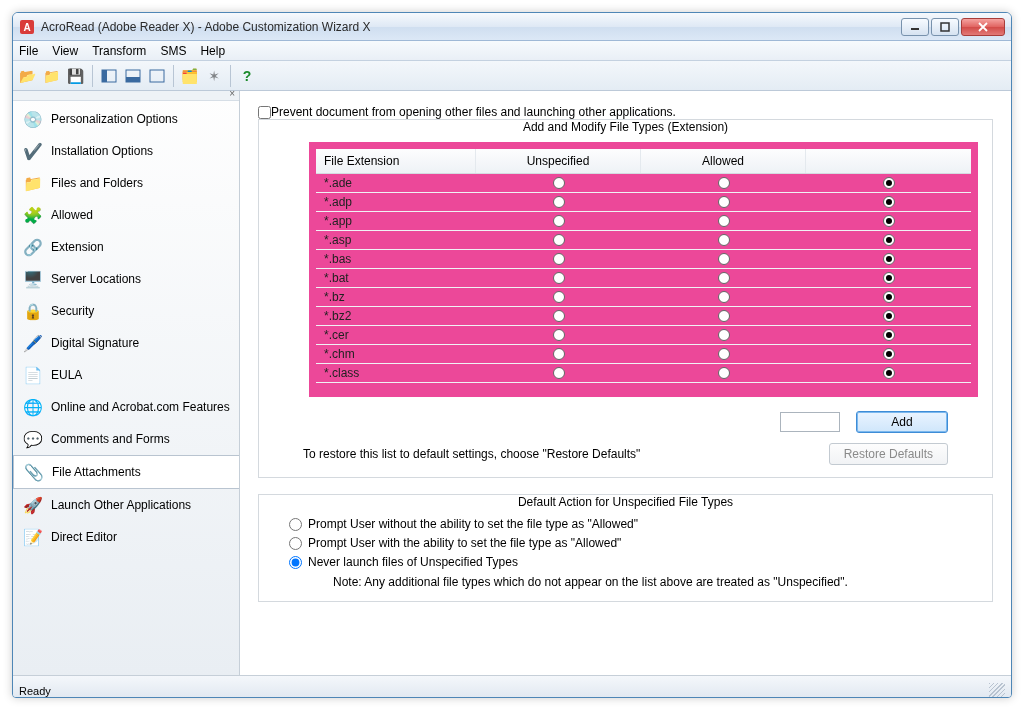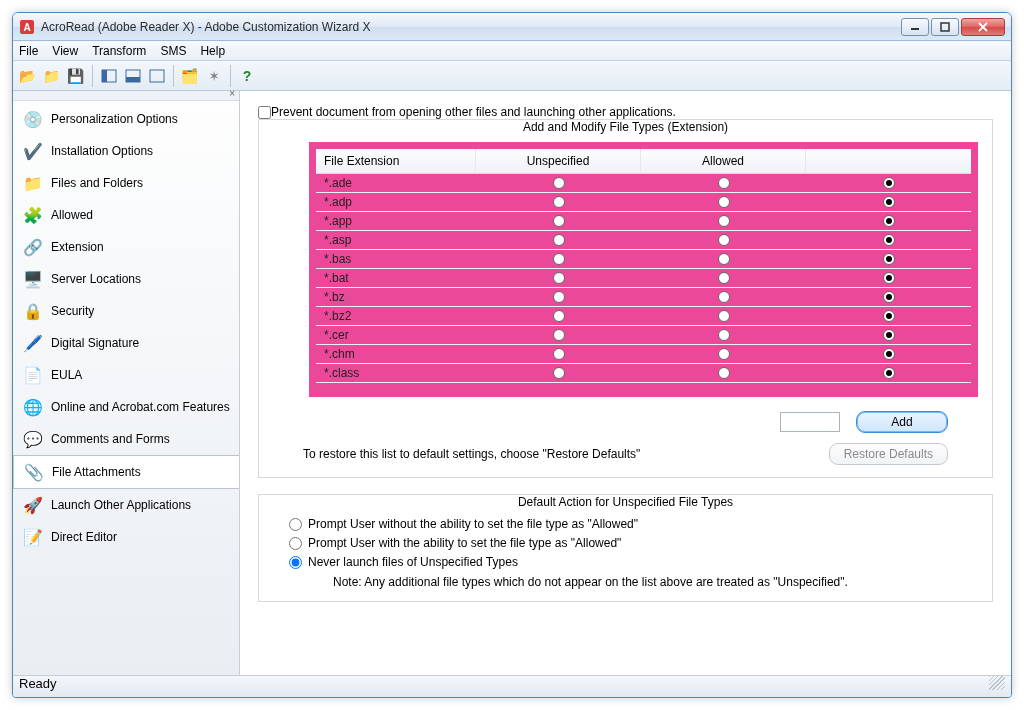"Add" .btn { border-radius: 9px -> 3px }
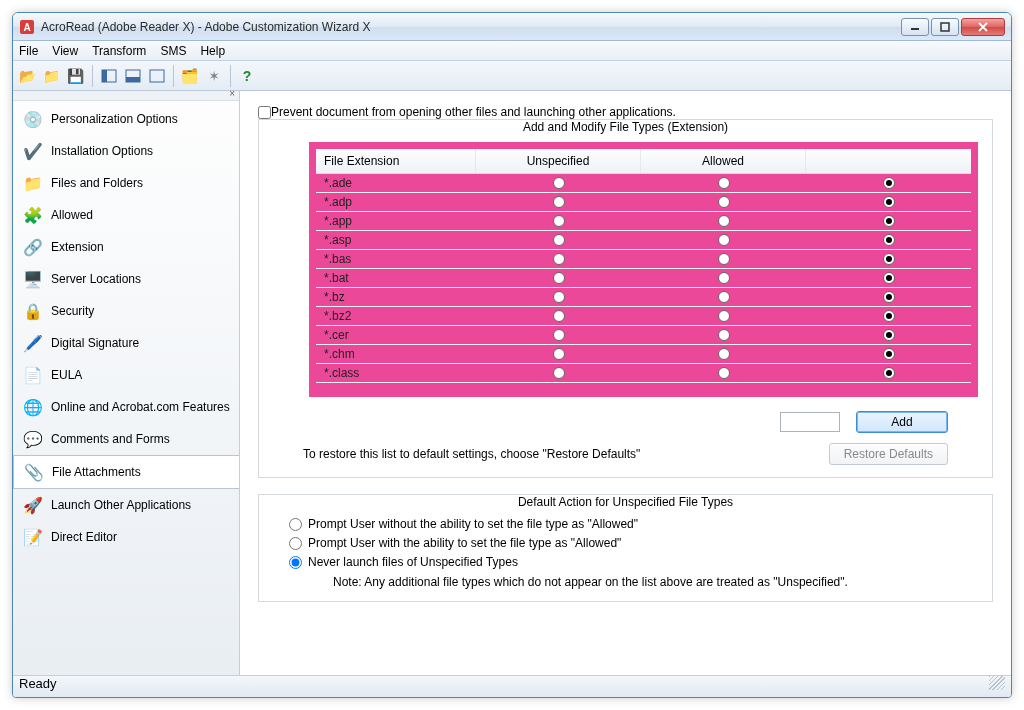"Ready" .statusbar { align-items: flex-start -> flex-end; font-size: 13px -> 11px }
